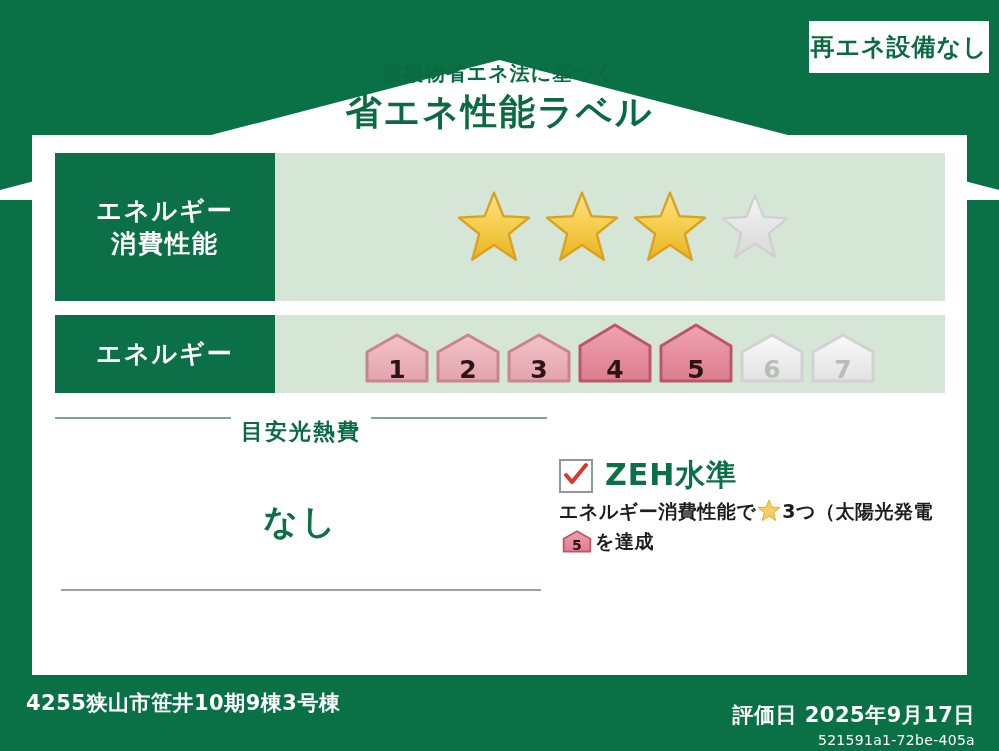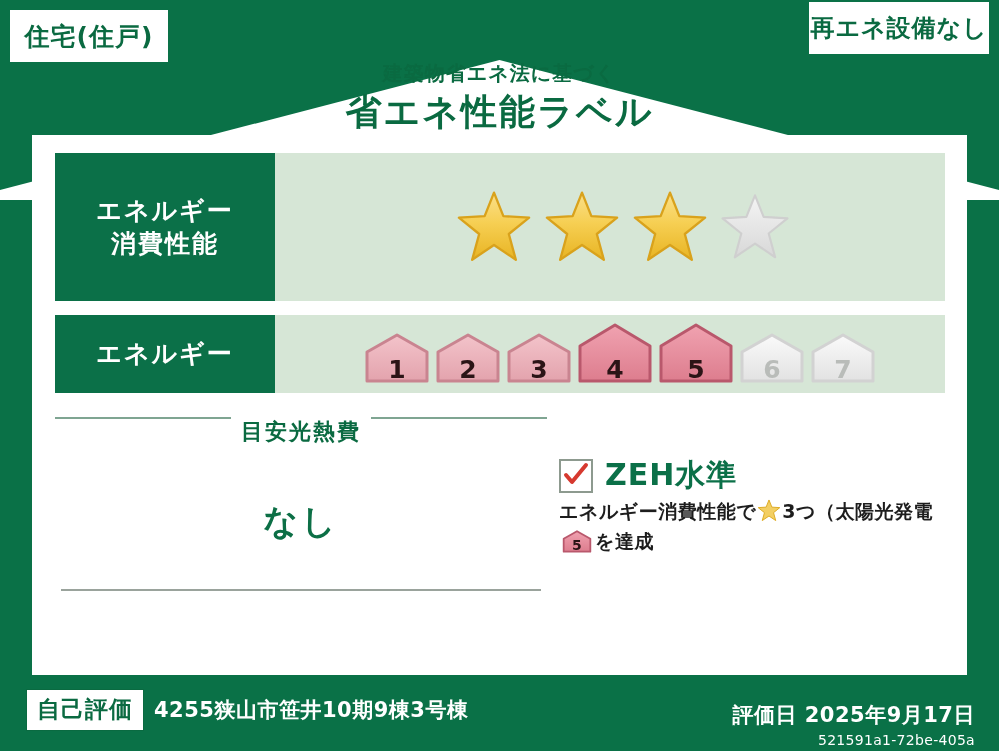"住宅(住戸)" div.corner-tag { html: <div> <span>住宅(住戸)</span> </div> -> none }
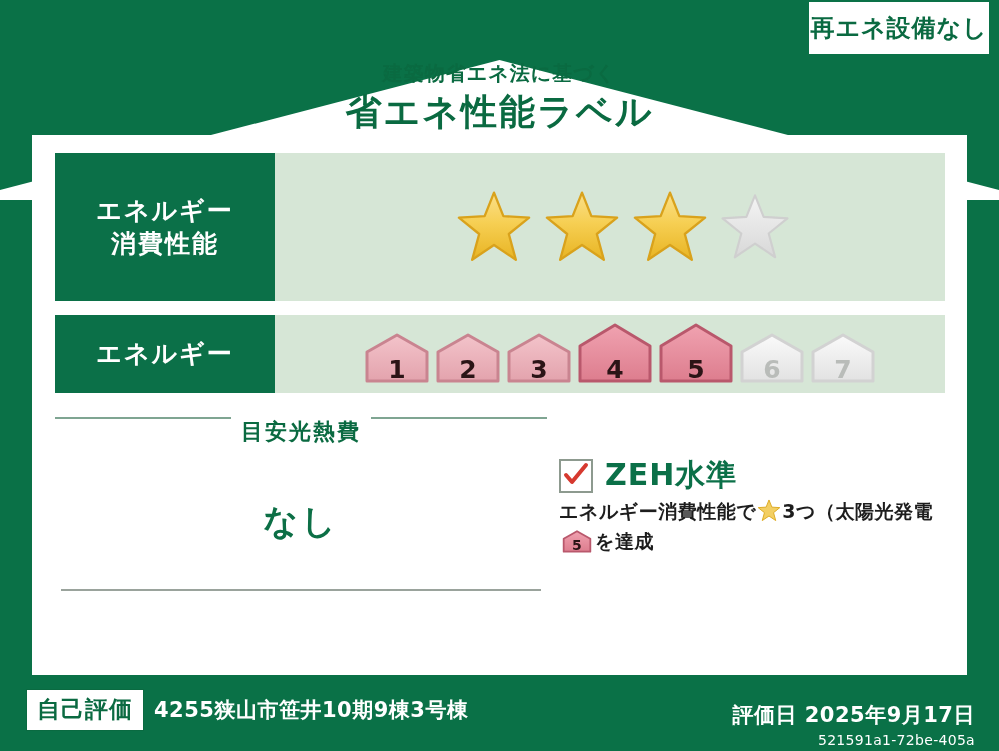"再エネ設備なし" .tag-right { top: 0 -> 19px }
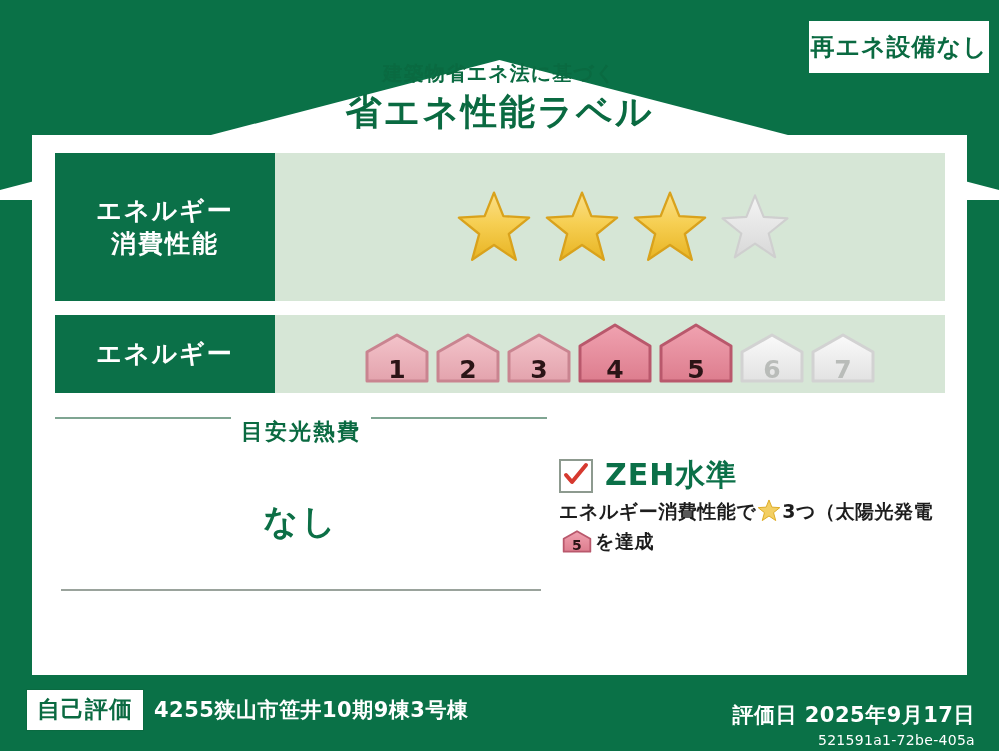"自己評価" span.self-eval { html: <span>自己評価</span> -> none }
